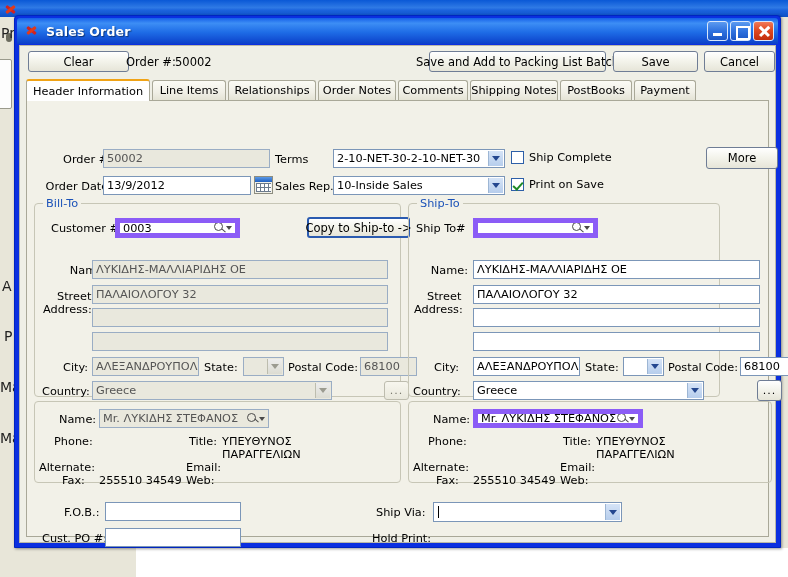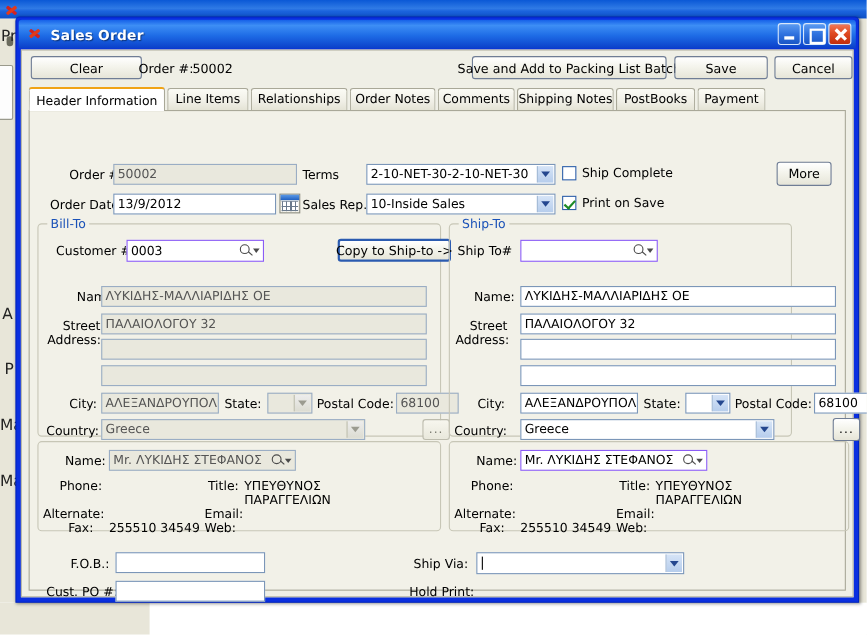"More" div.btn { width: 50px -> 72px }
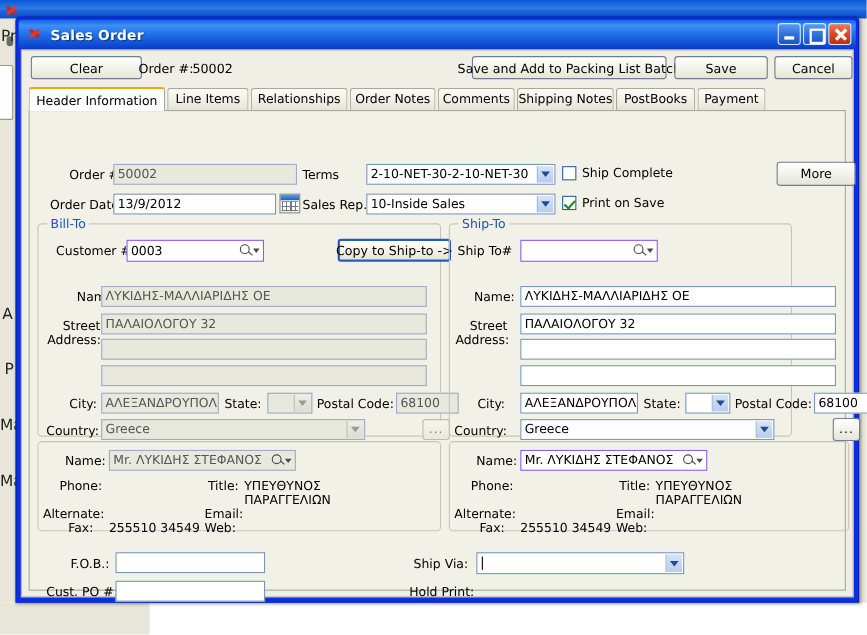"0003" .magfield { border: 1px solid #8b5cf6 -> 5px solid #8b5cf6 }
